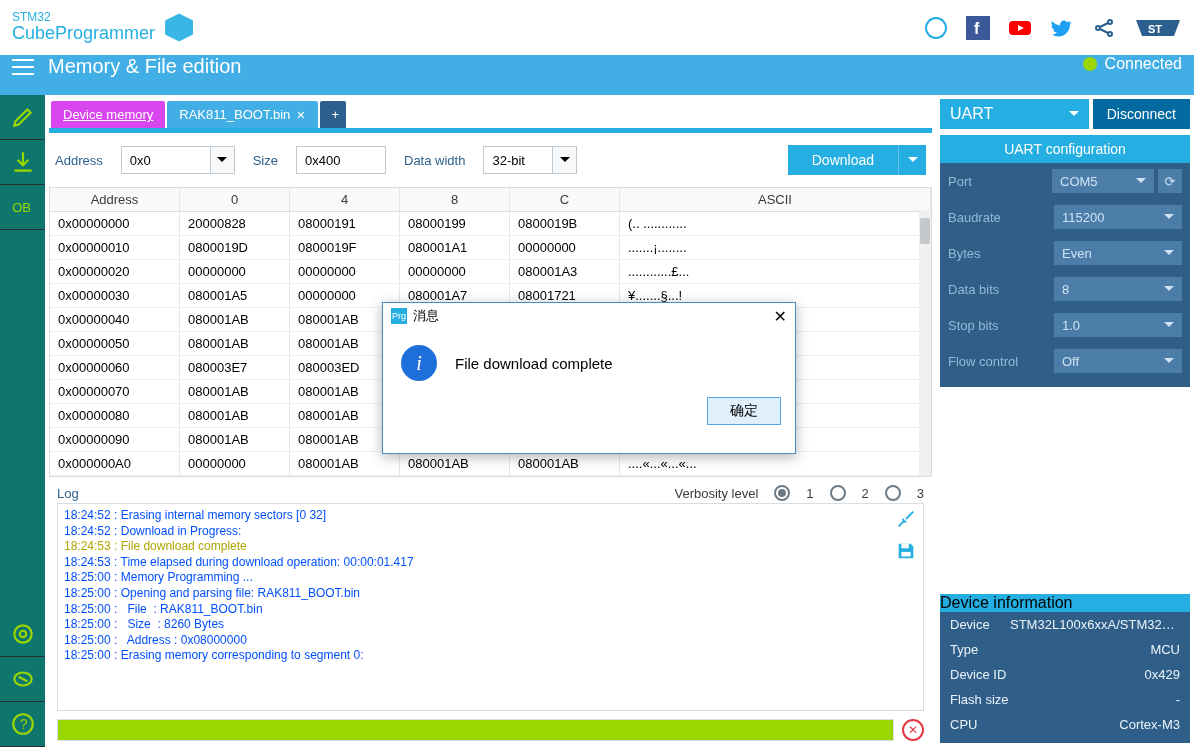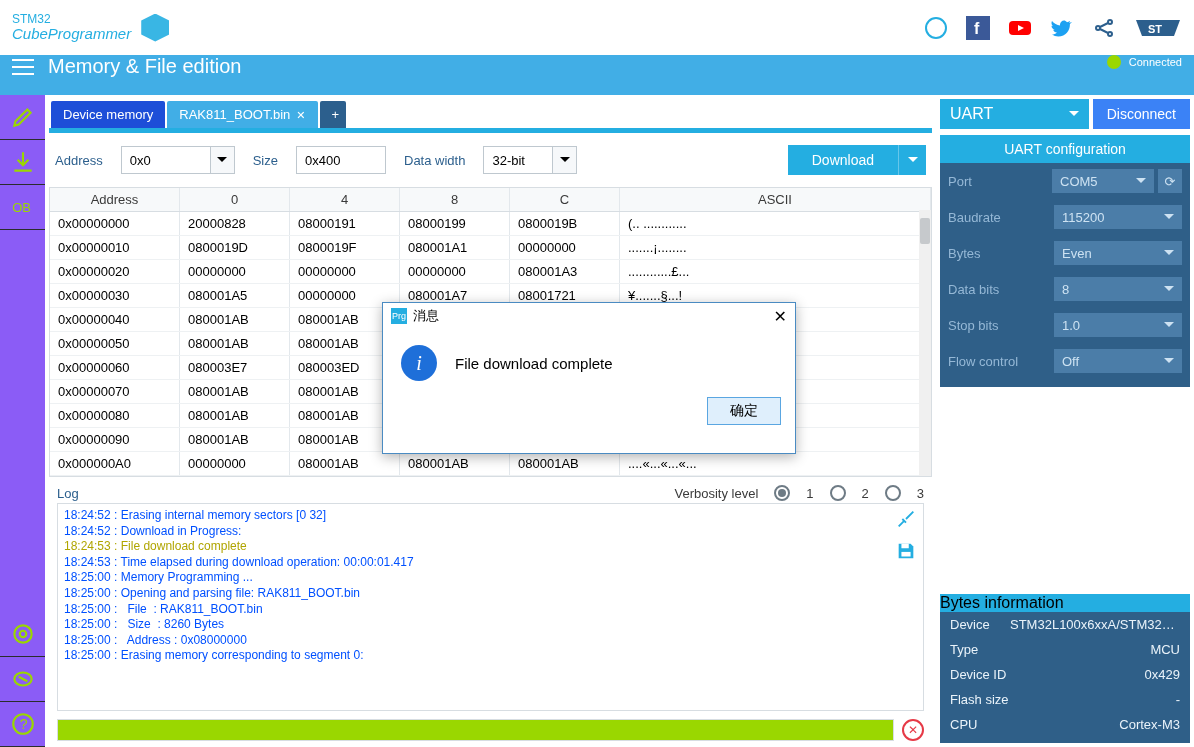"CubeProgrammer" .logo .t2 { font-size: 15px -> 18px; font-style: italic -> none }
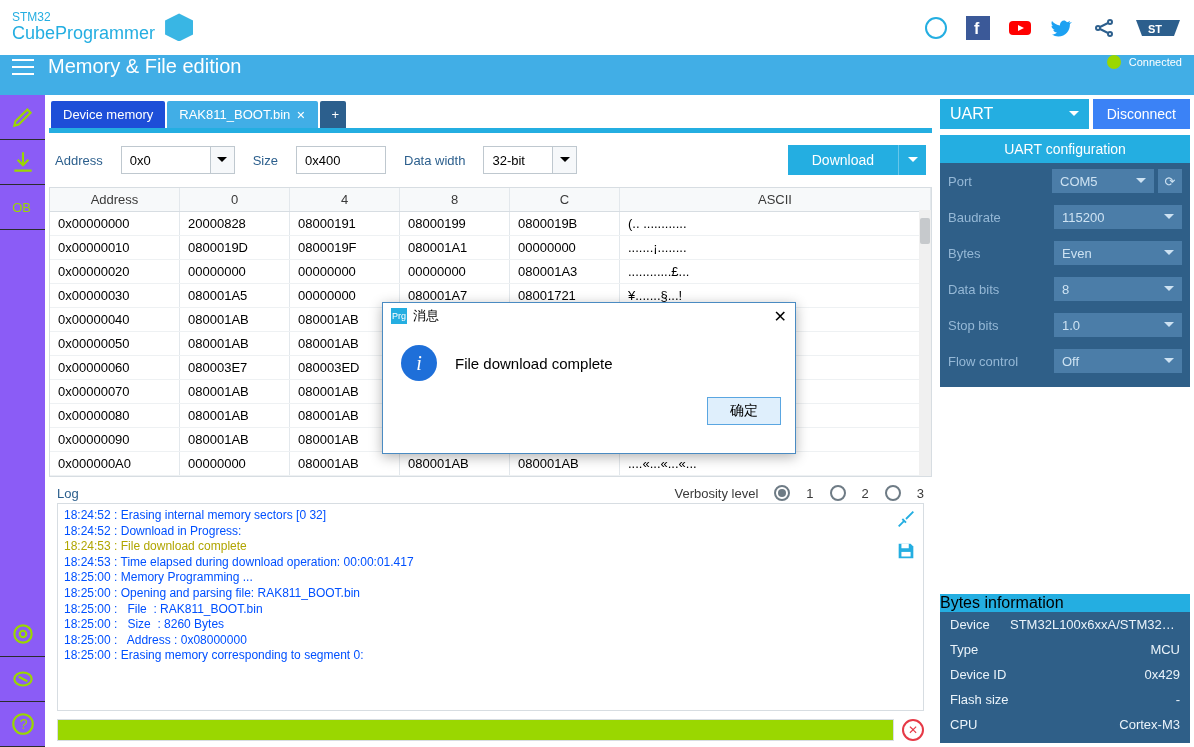"Connected" .connected { font-size: 11px -> 16px }
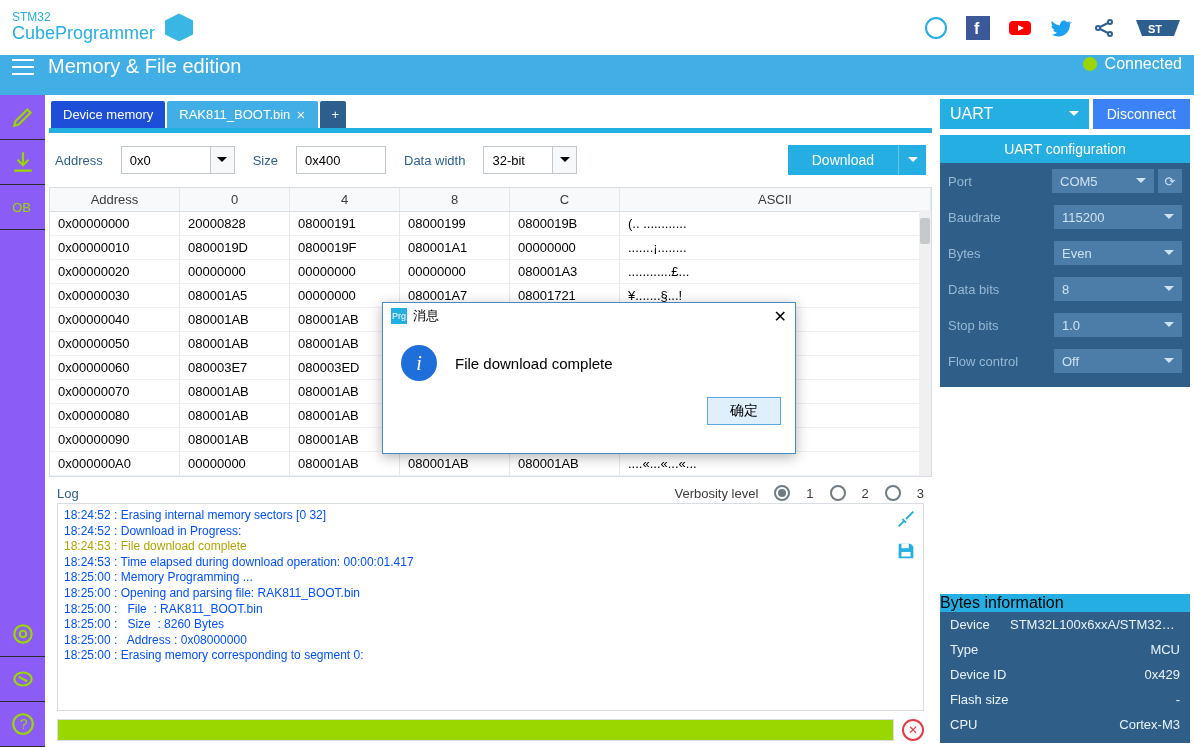"Device memory" .tab.active { background: #1d4ed8 -> #d946ef; text-decoration: none -> underline }
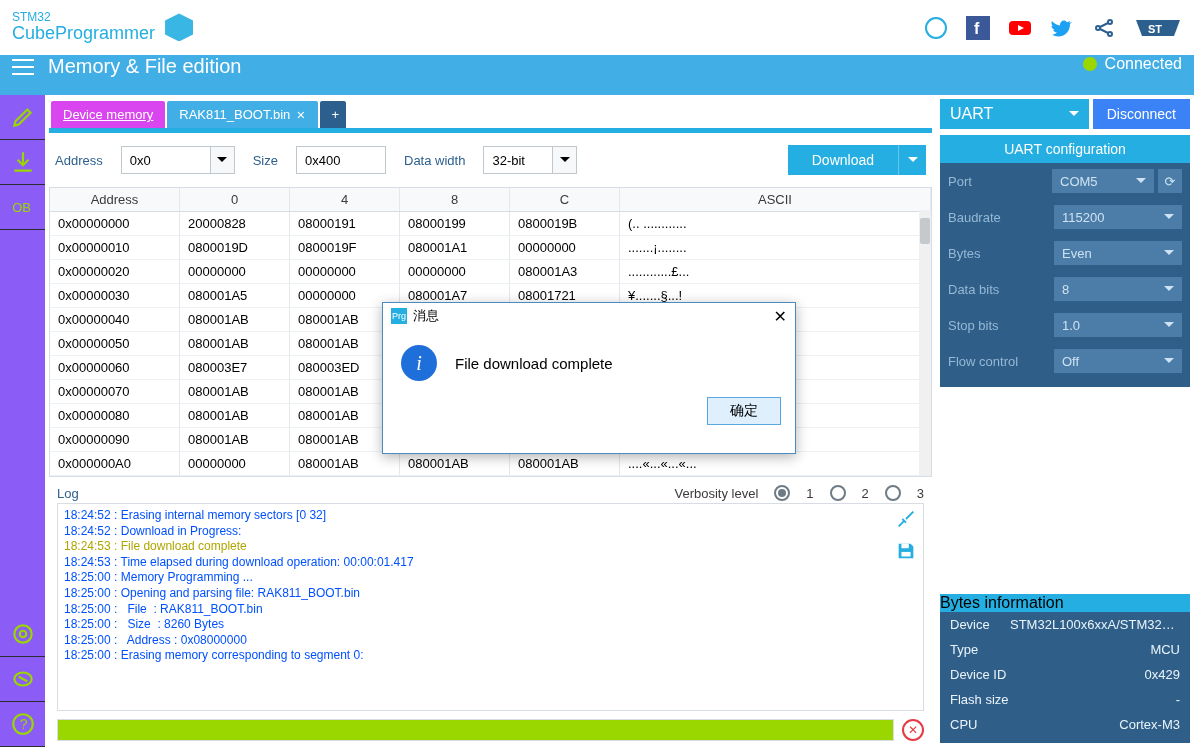"Disconnect" .discon { background: #3b82f6 -> #0369a1 }
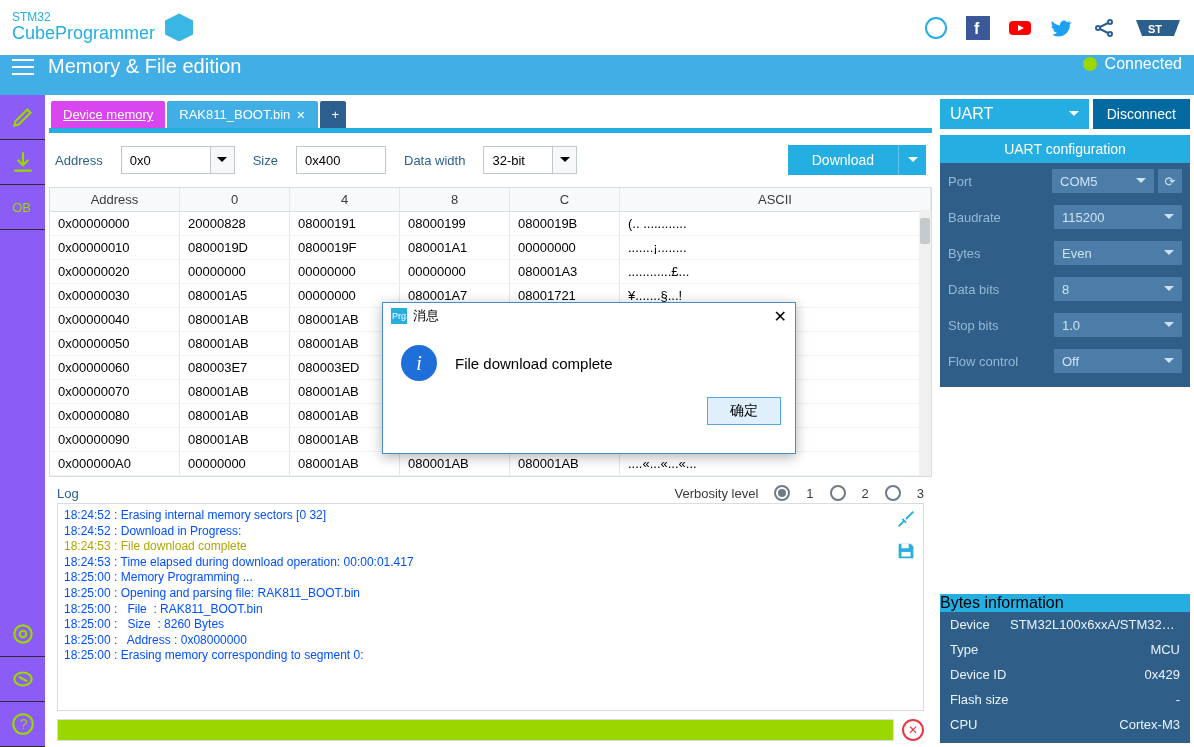"OB" .sidebar { background: #8b5cf6 -> #0f766e }
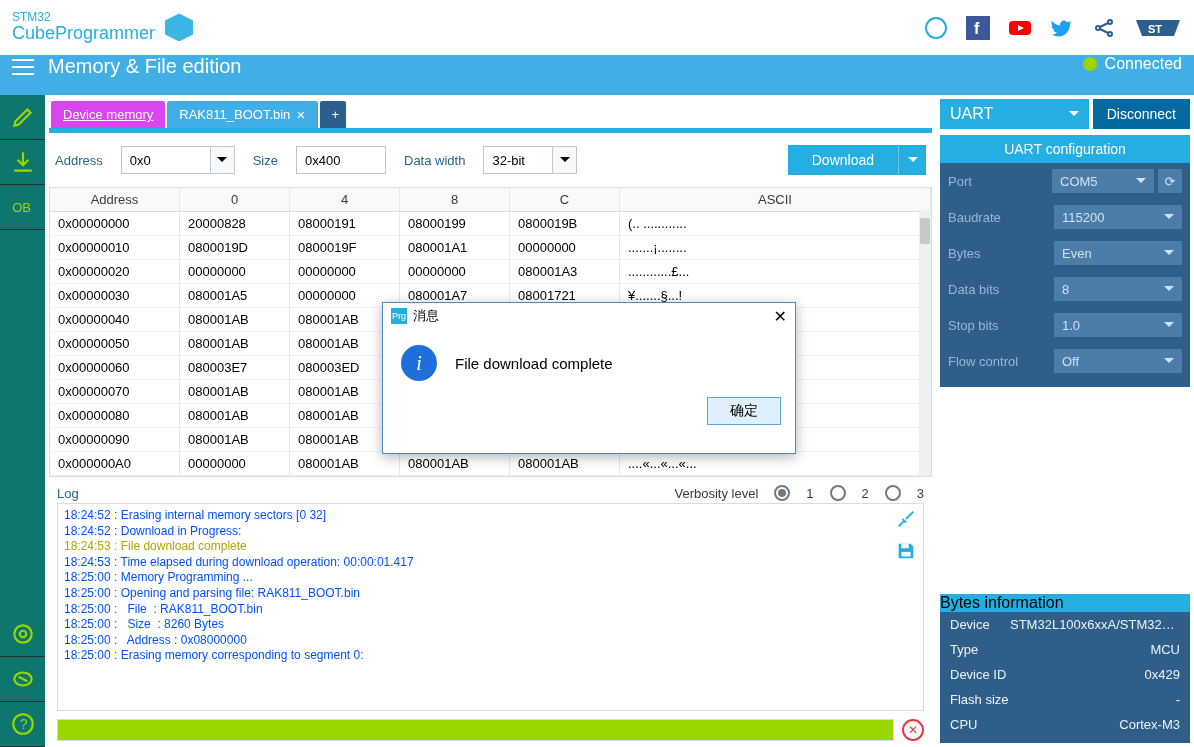"Bytes information" div.ptitle { text: Bytes -> Device }
